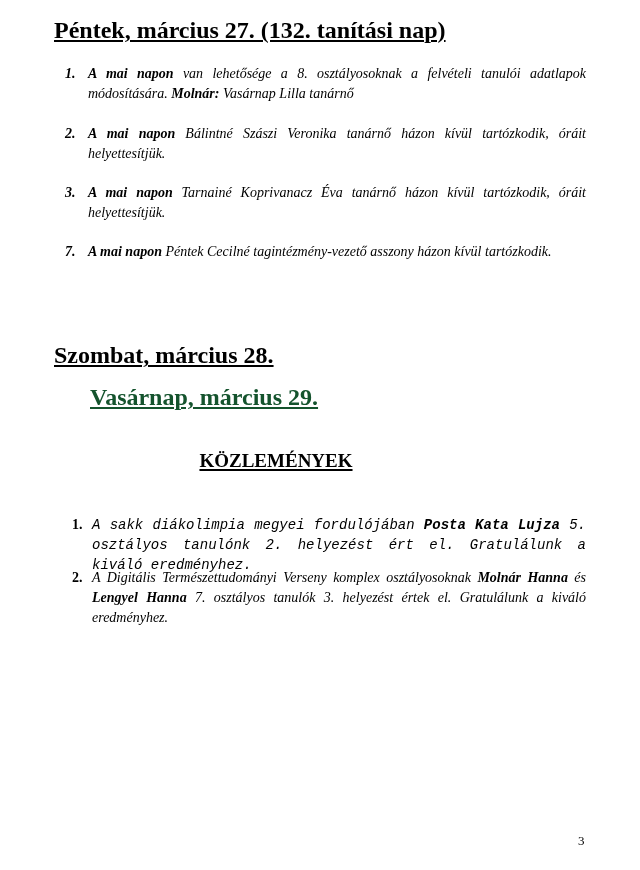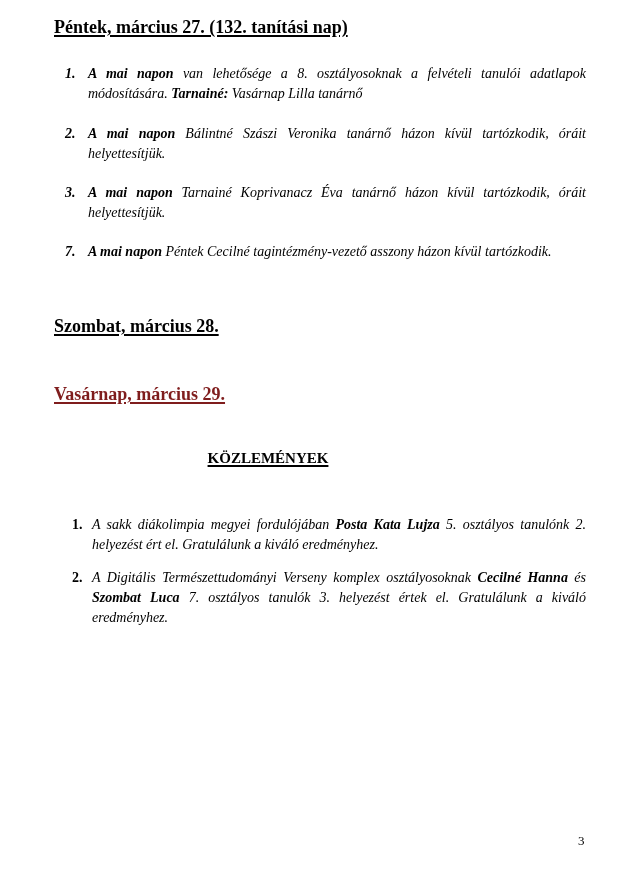"Péntek, március 27. (132. tanítási" .heading { font-size: 18px -> 24px }
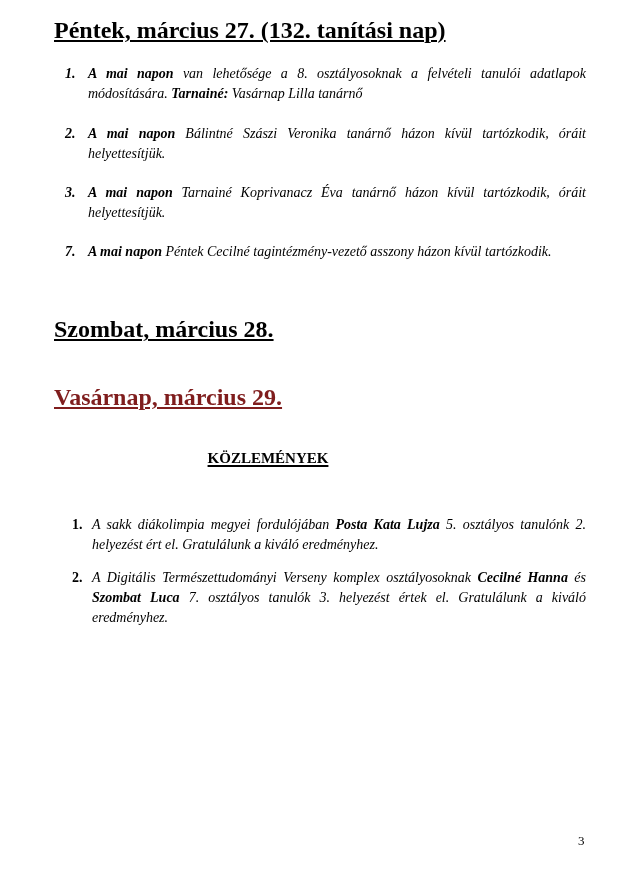"Tarnainé:" b { text: Tarnainé -> Molnár }
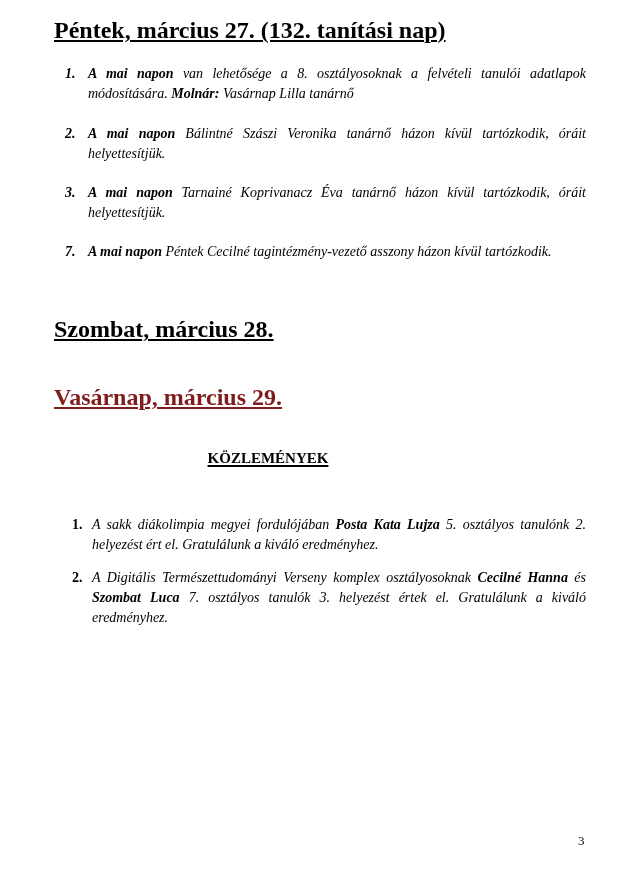"Szombat, március 28." h2.heading { top: 316px -> 342px }
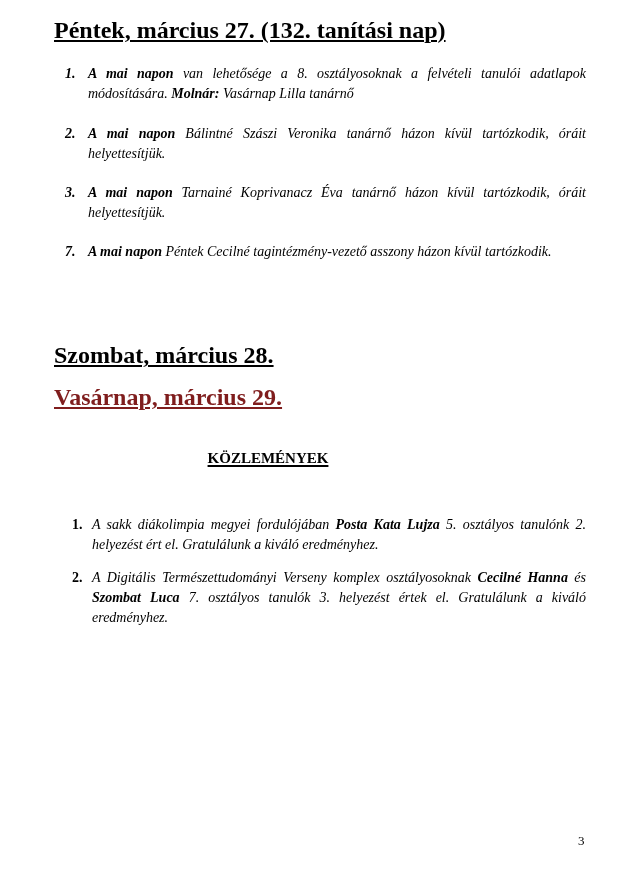"Vasárnap, március 29." .heading.red { color: #7f1d1d -> #14532d; margin-left: none -> 36px }
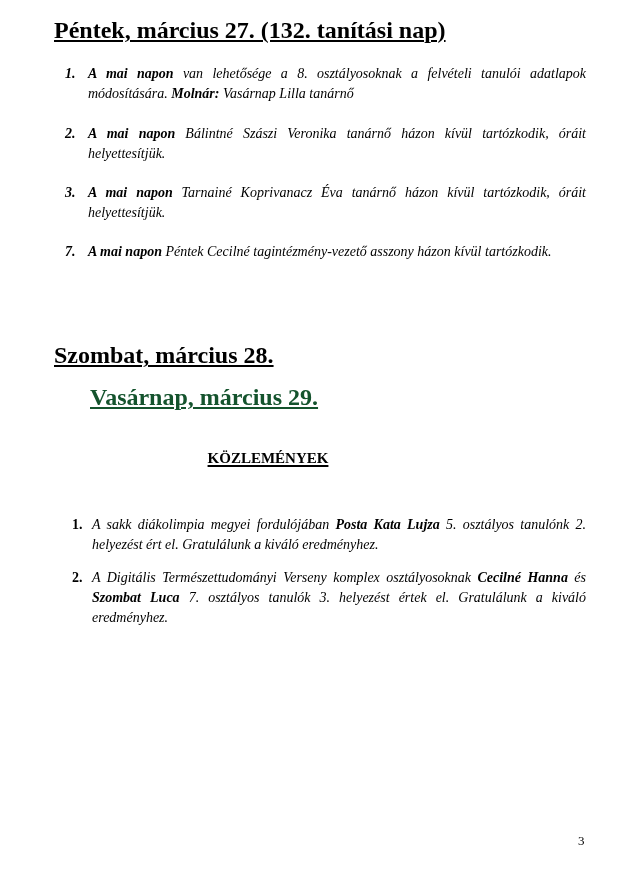"KÖZLEMÉNYEK" .center-heading { font-size: 15px -> 19px; left: 4px -> 12px }
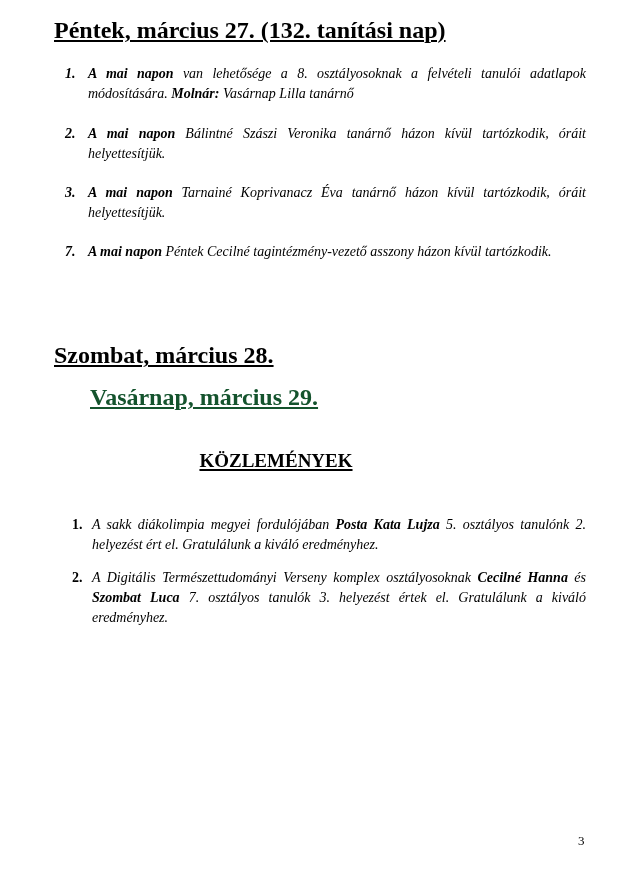"A sakk diákolimpia megyei fordulójában" span.body { font-family: none -> Liberation Mono, monospace }
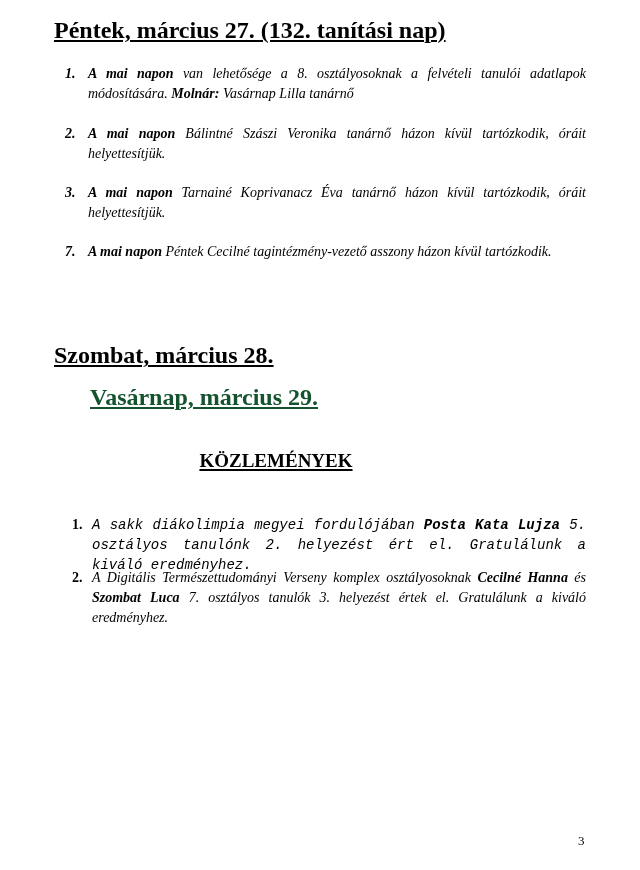"Cecilné Hanna" b { text: Cecilné -> Molnár }
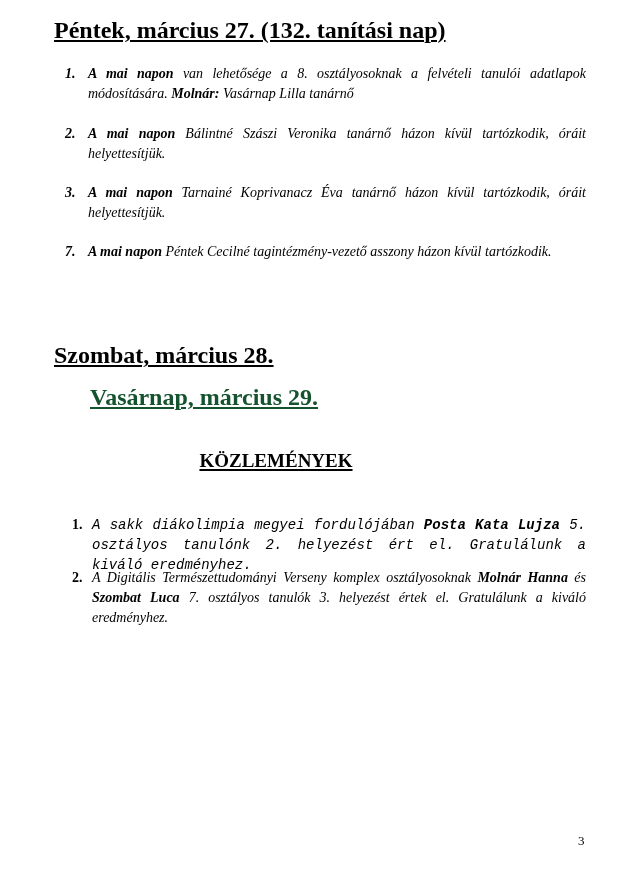"Szombat Luca" b { text: Szombat Luca -> Lengyel Hanna }
